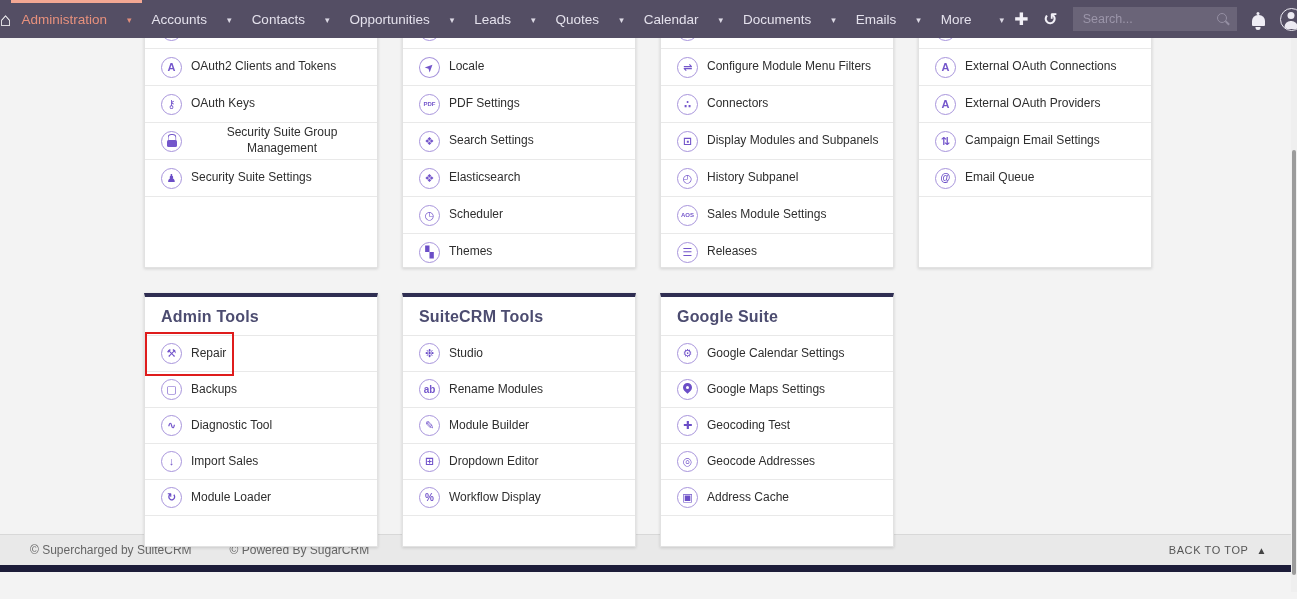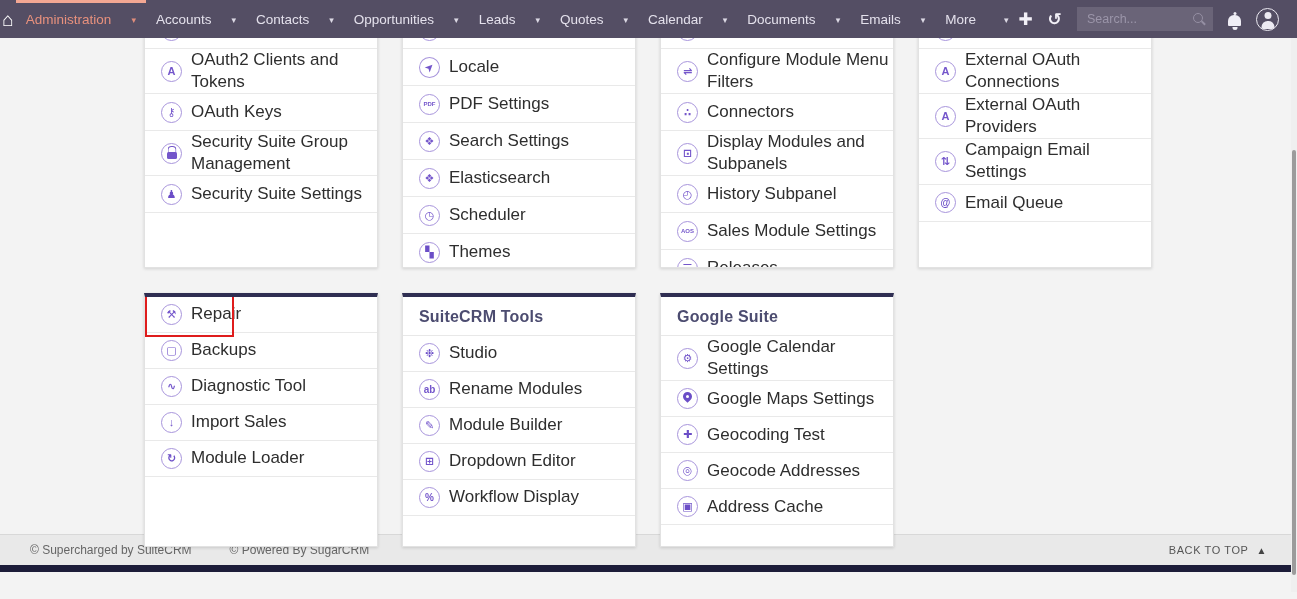"Search..." .search-input { width: 136px -> 164px }
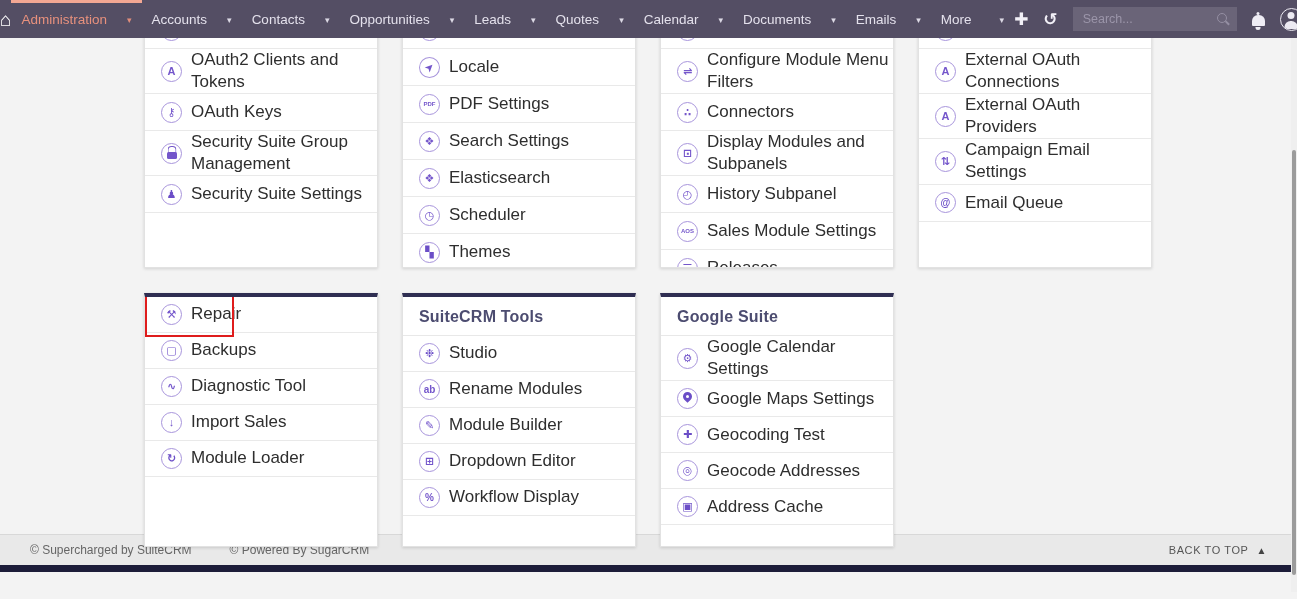"OAuth2 Clients and Tokens" .row .label { font-size: 17px -> 12px; text-align: none -> center }
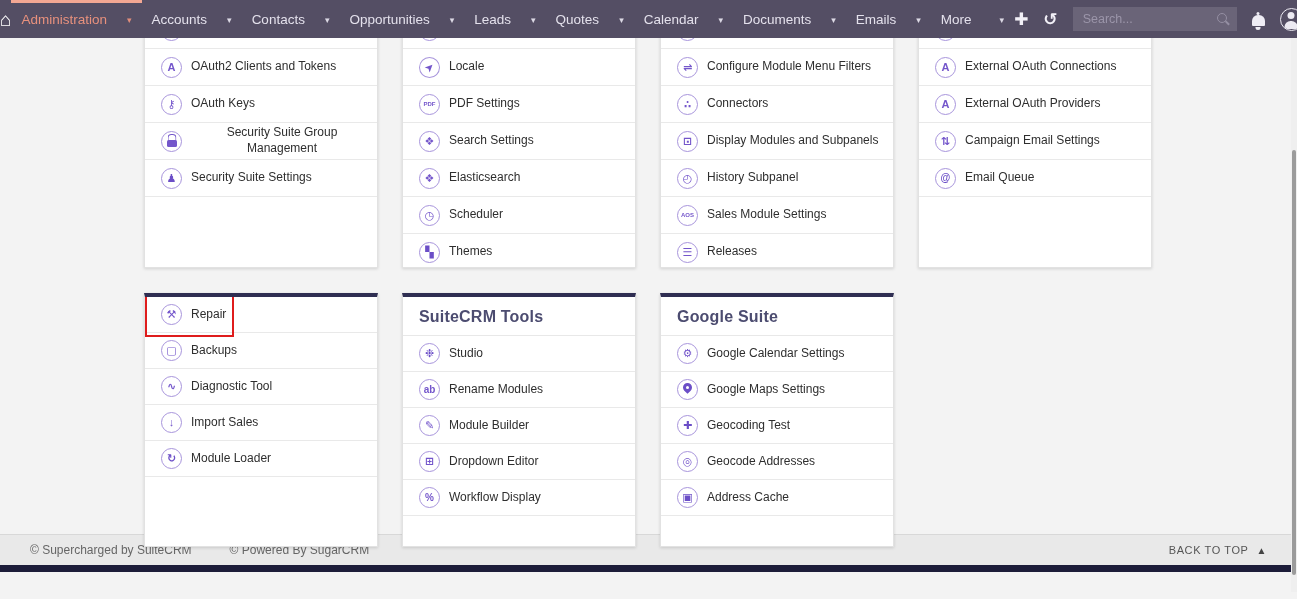"Admin Tools" div.card-title { html: none -> <div>Admin Tools</div> }
